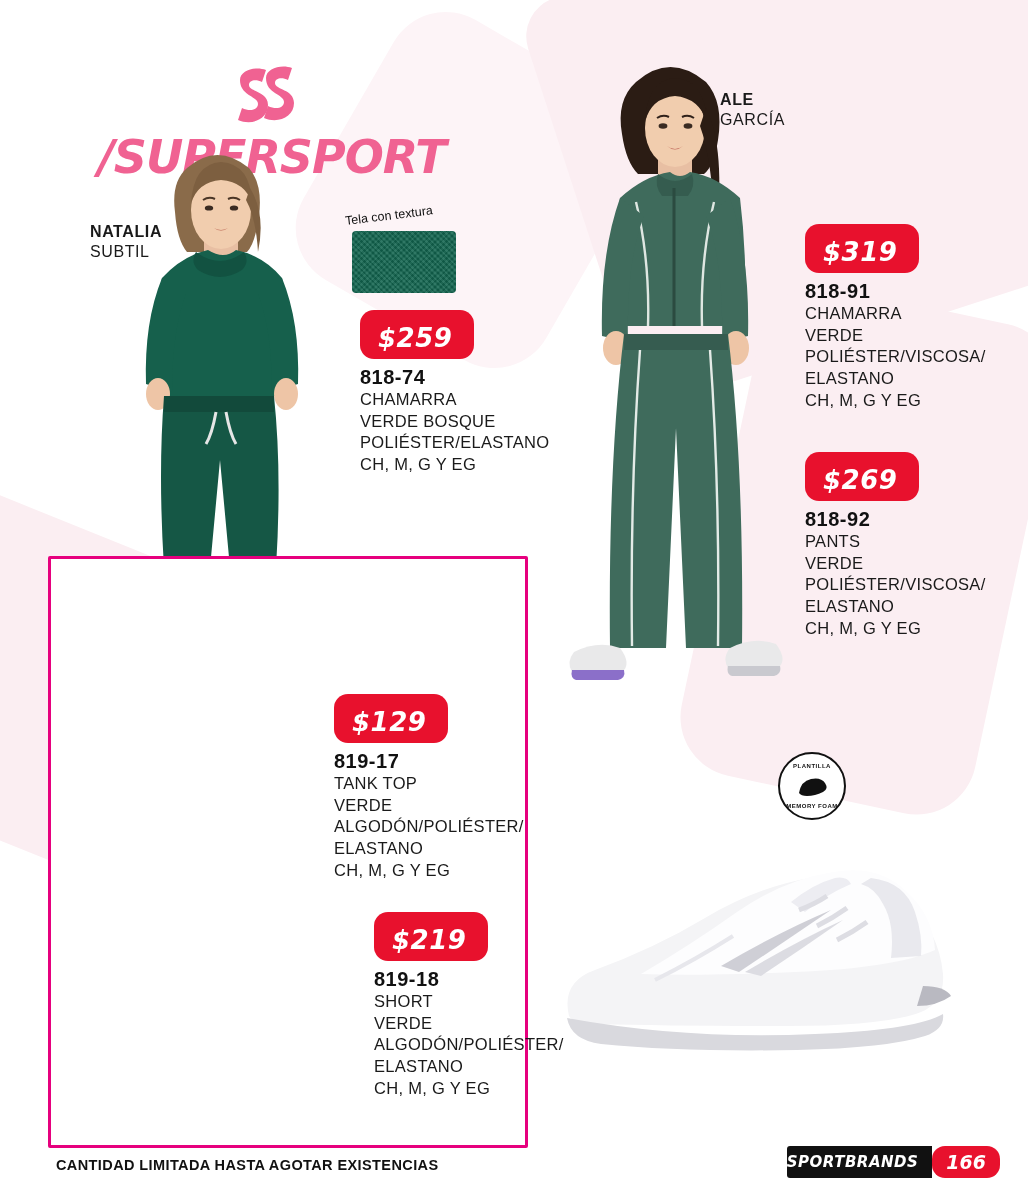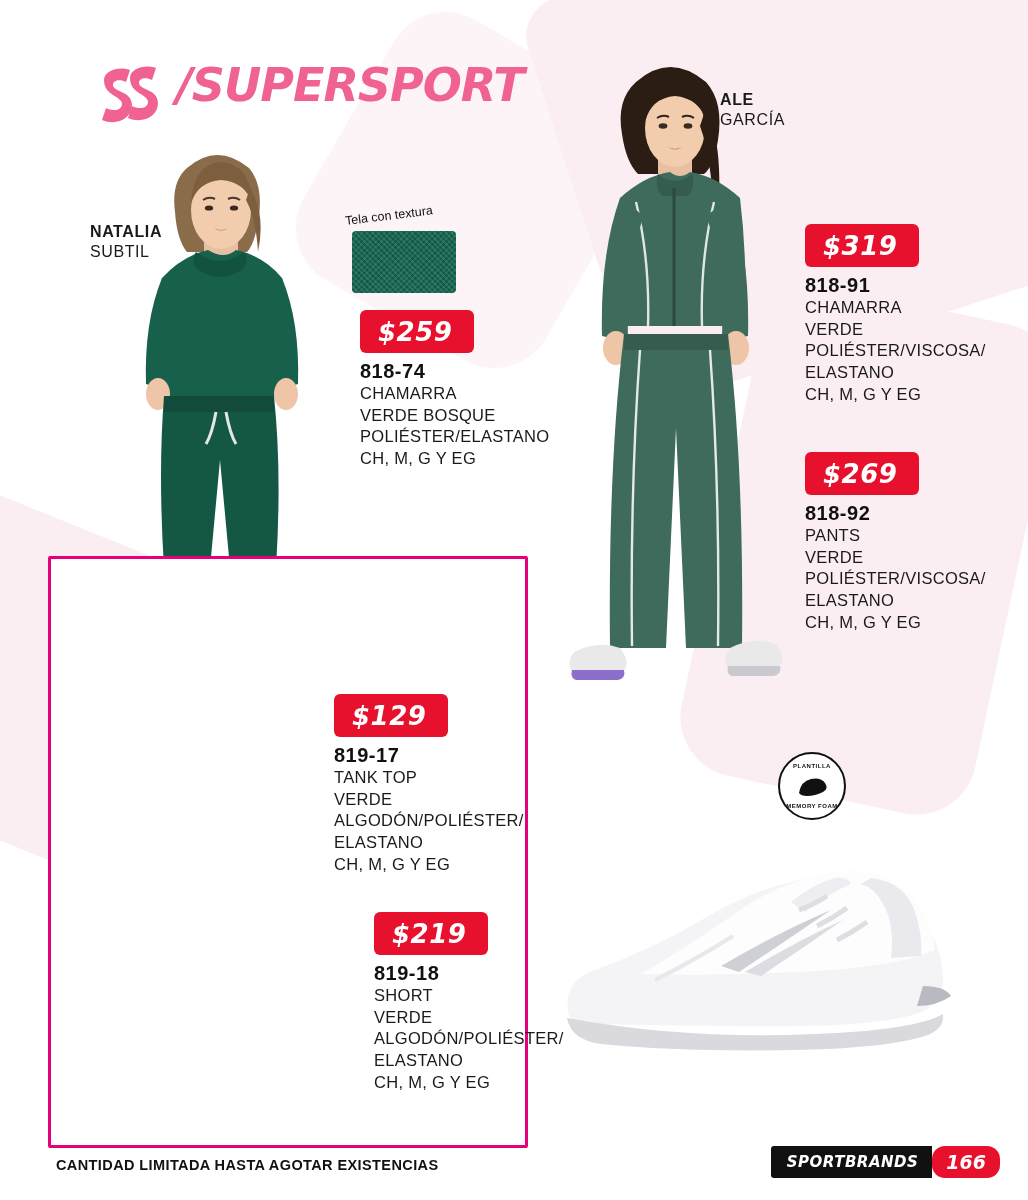"/SUPERSPORT" .logo-wrap { align-items: flex-start -> center; flex-direction: none -> column }
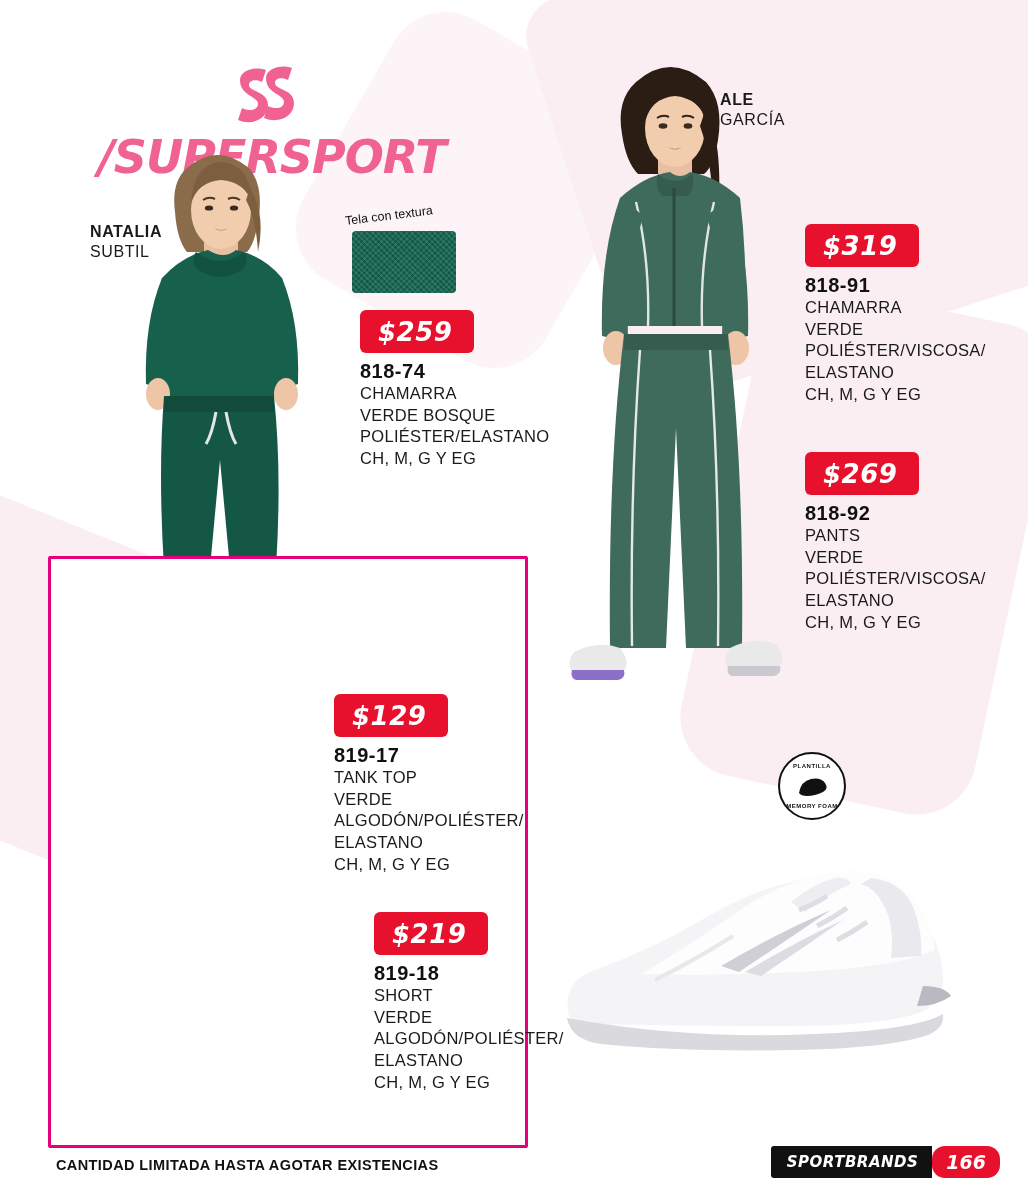"$319" .price-tag { border-radius: 6px -> 14px; padding: 8px 22px 6px 18px -> 14px 22px 6px 18px }
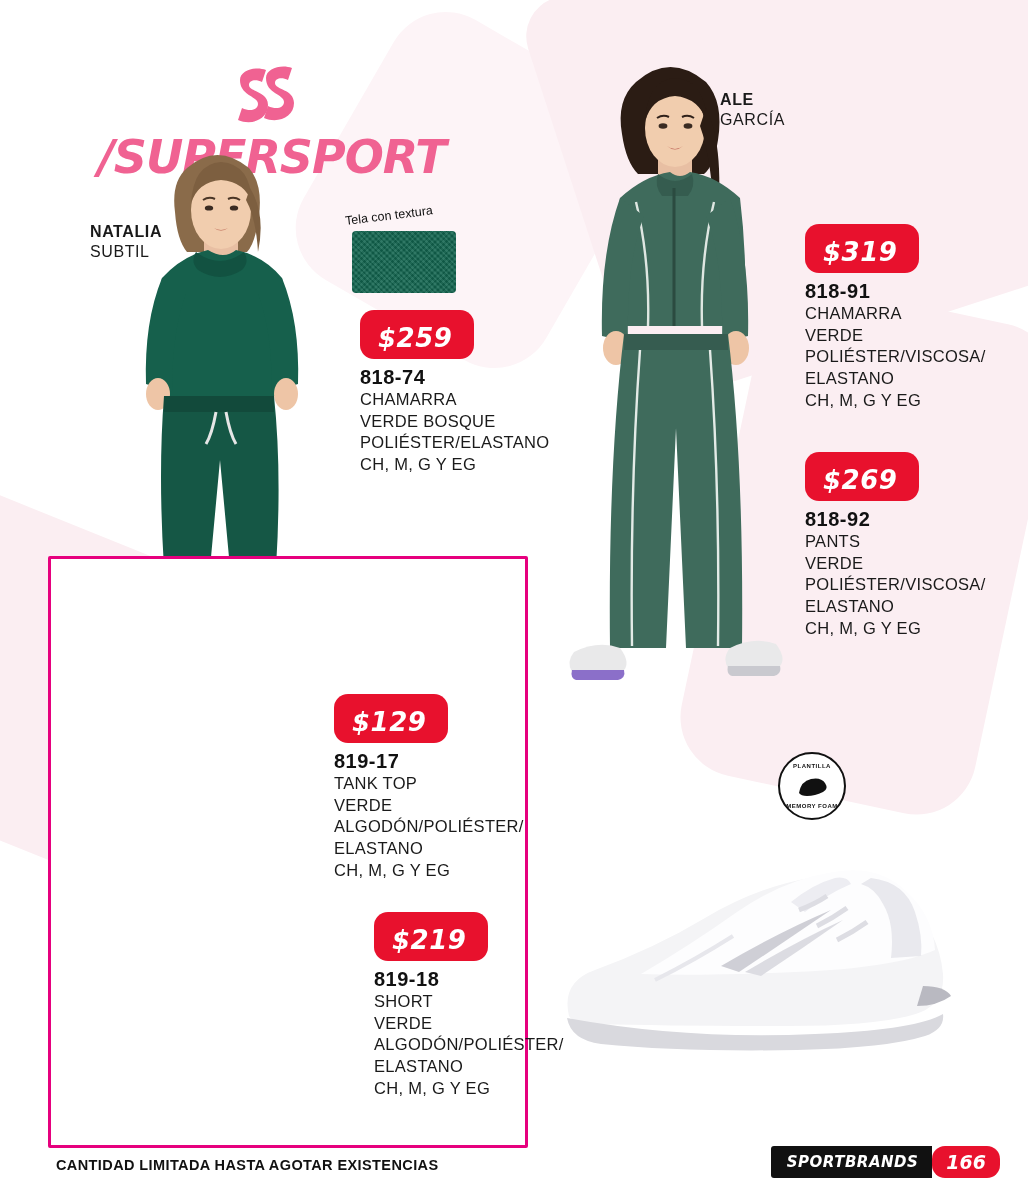"SPORTBRANDS" .footer-brand { padding: 0 14px 0 16px -> 0 14px 0 0 }
